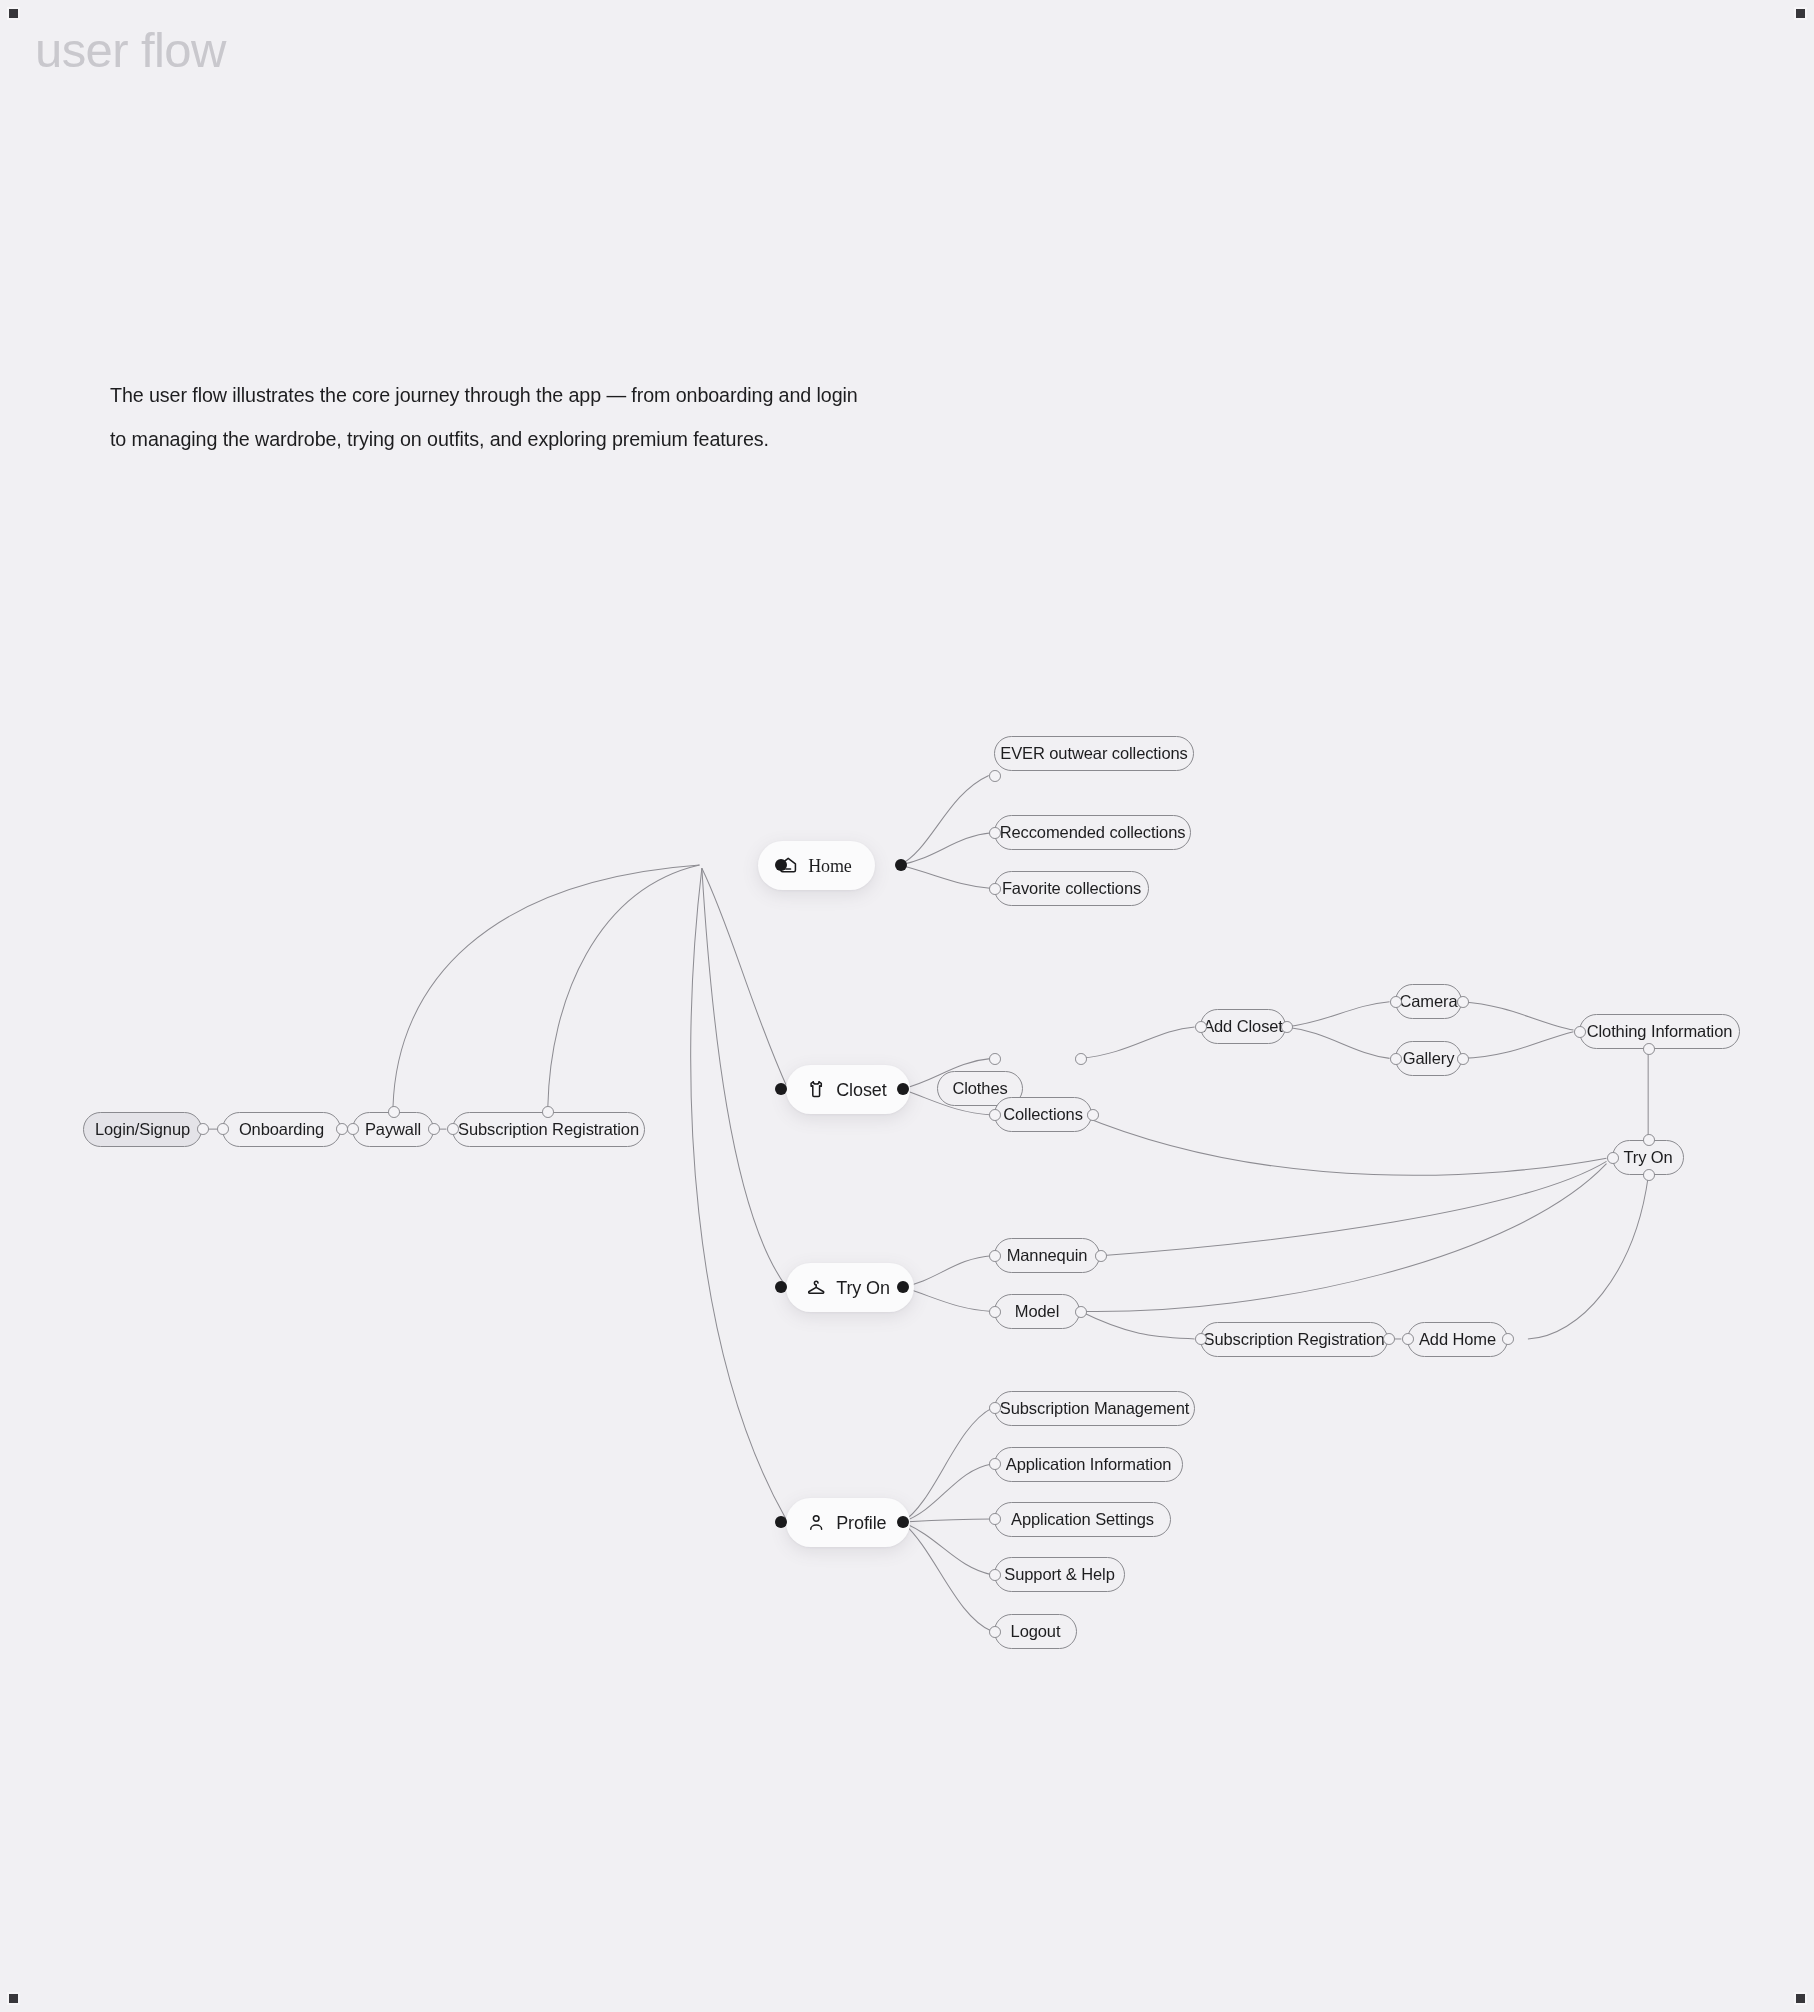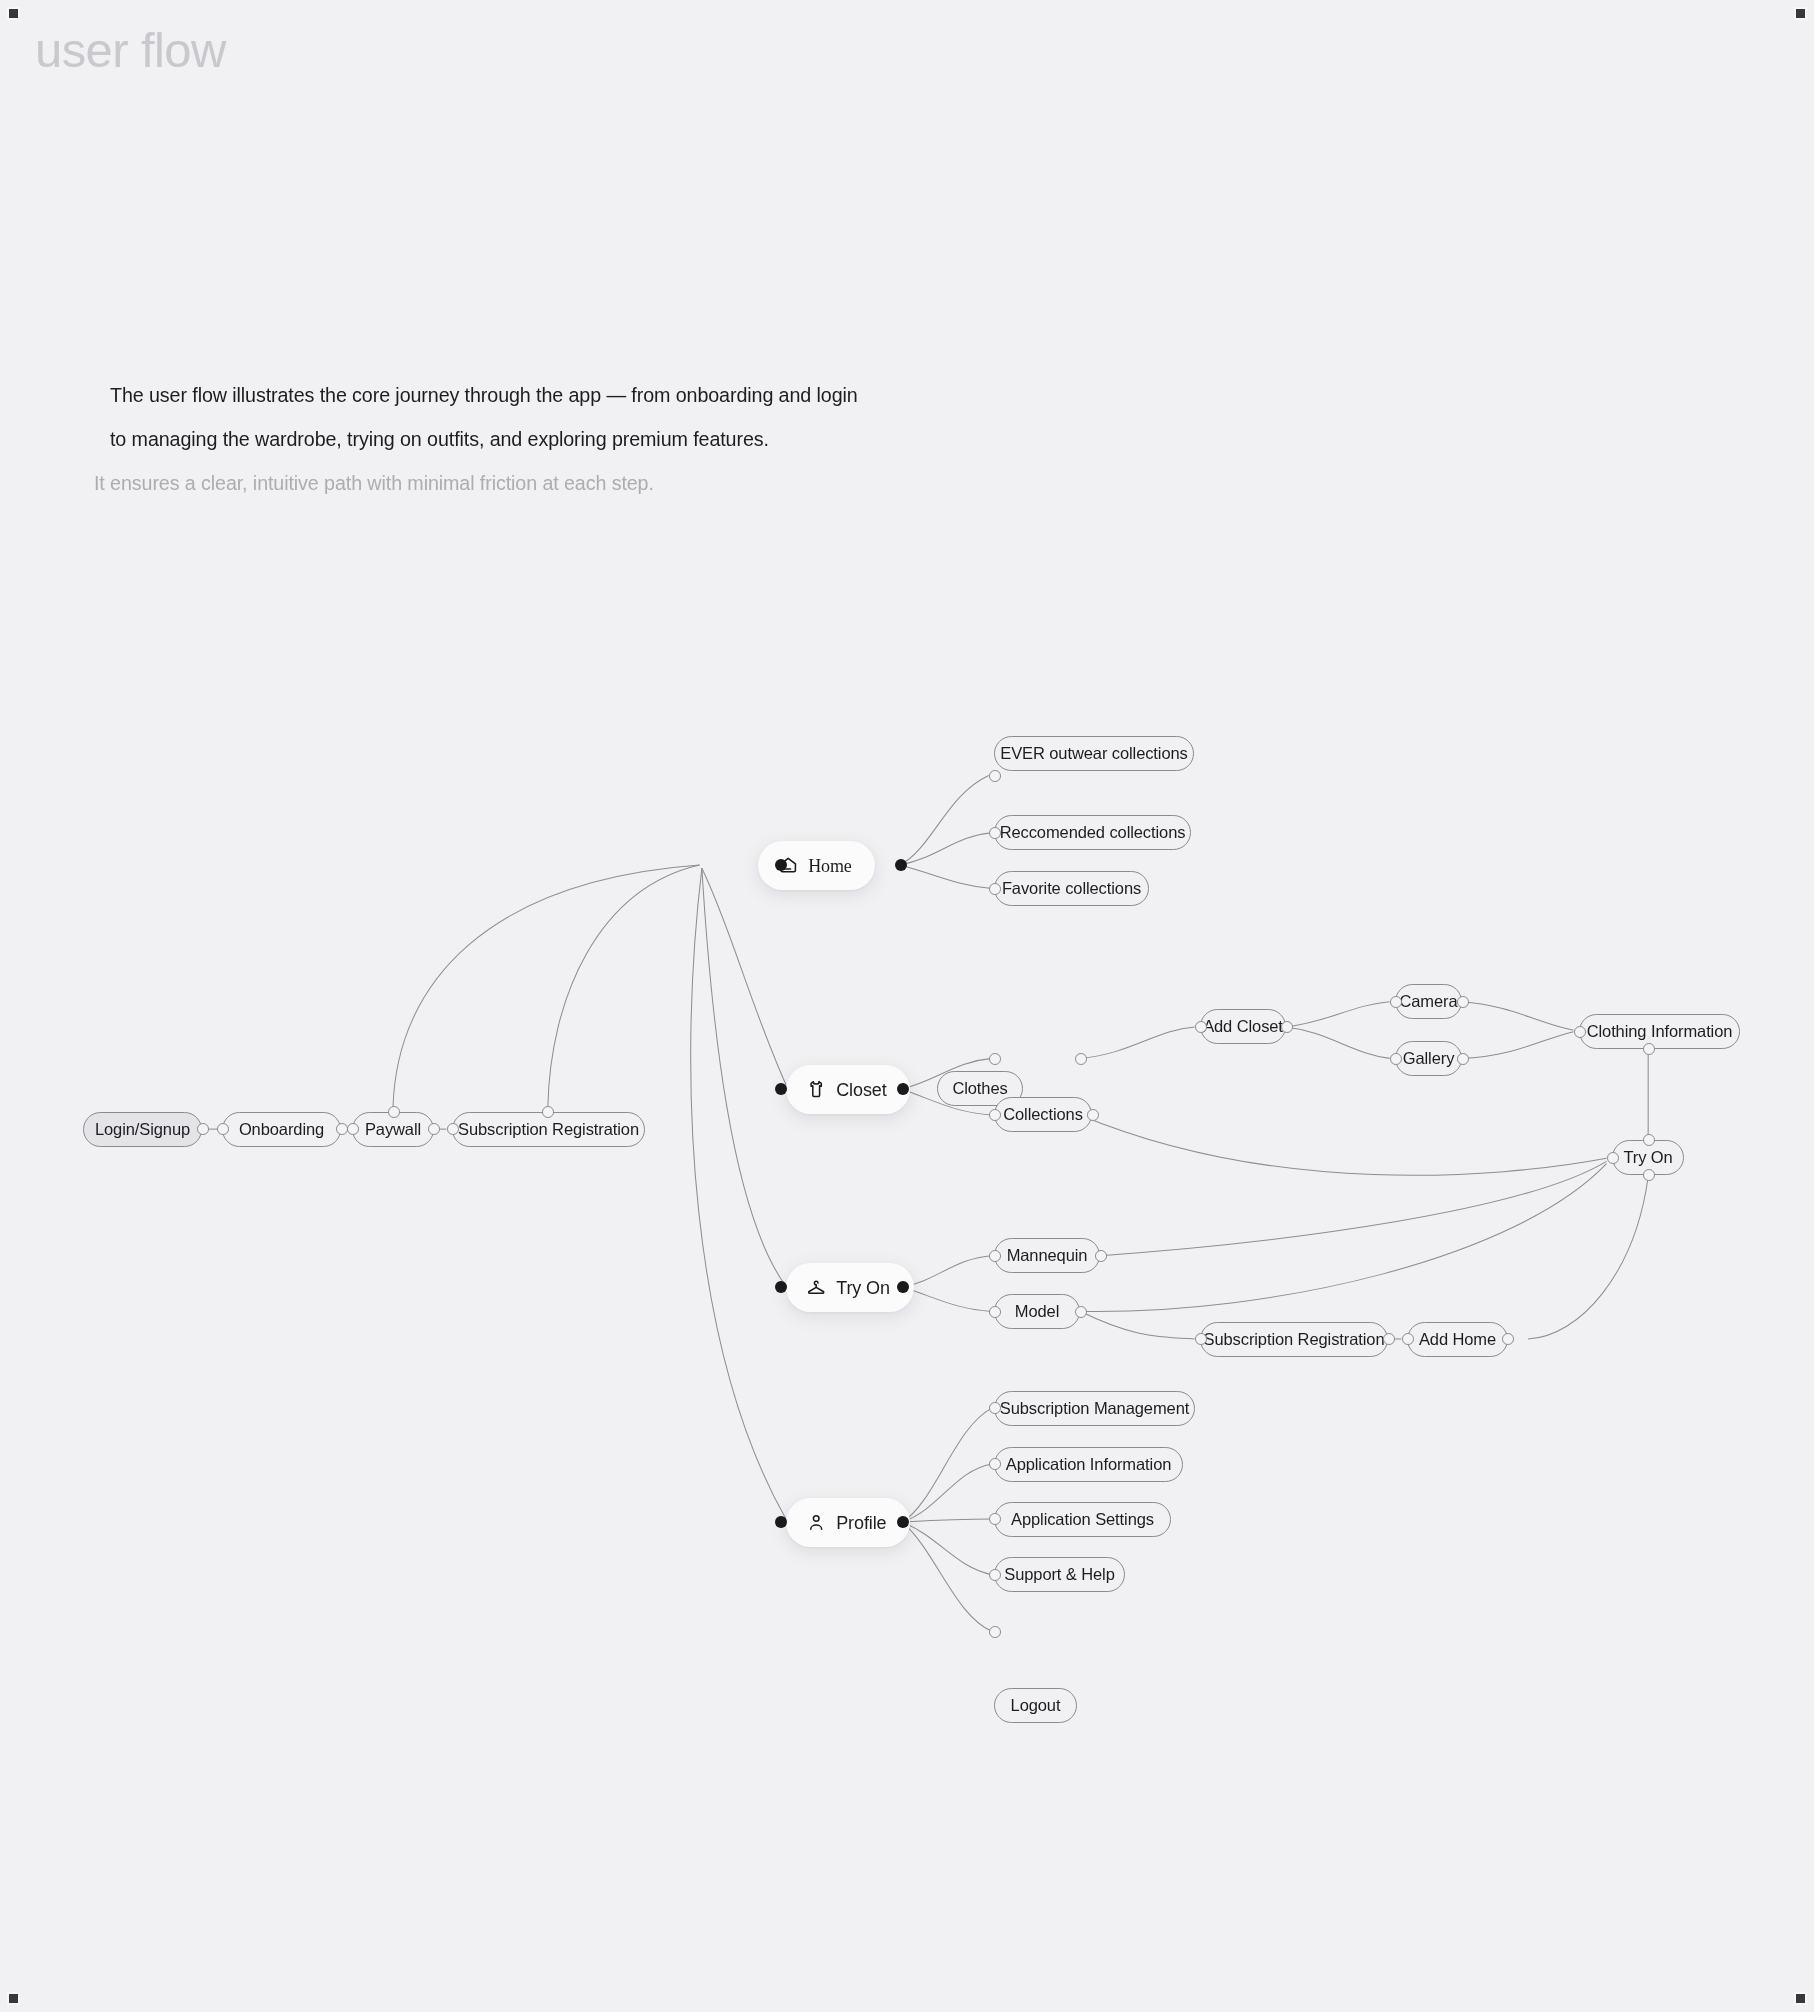"It ensures a clear, intuitive" p.line-secondary { html: <p>It ensures a clear, intuitive path with minimal friction at each step.</p> -> none }
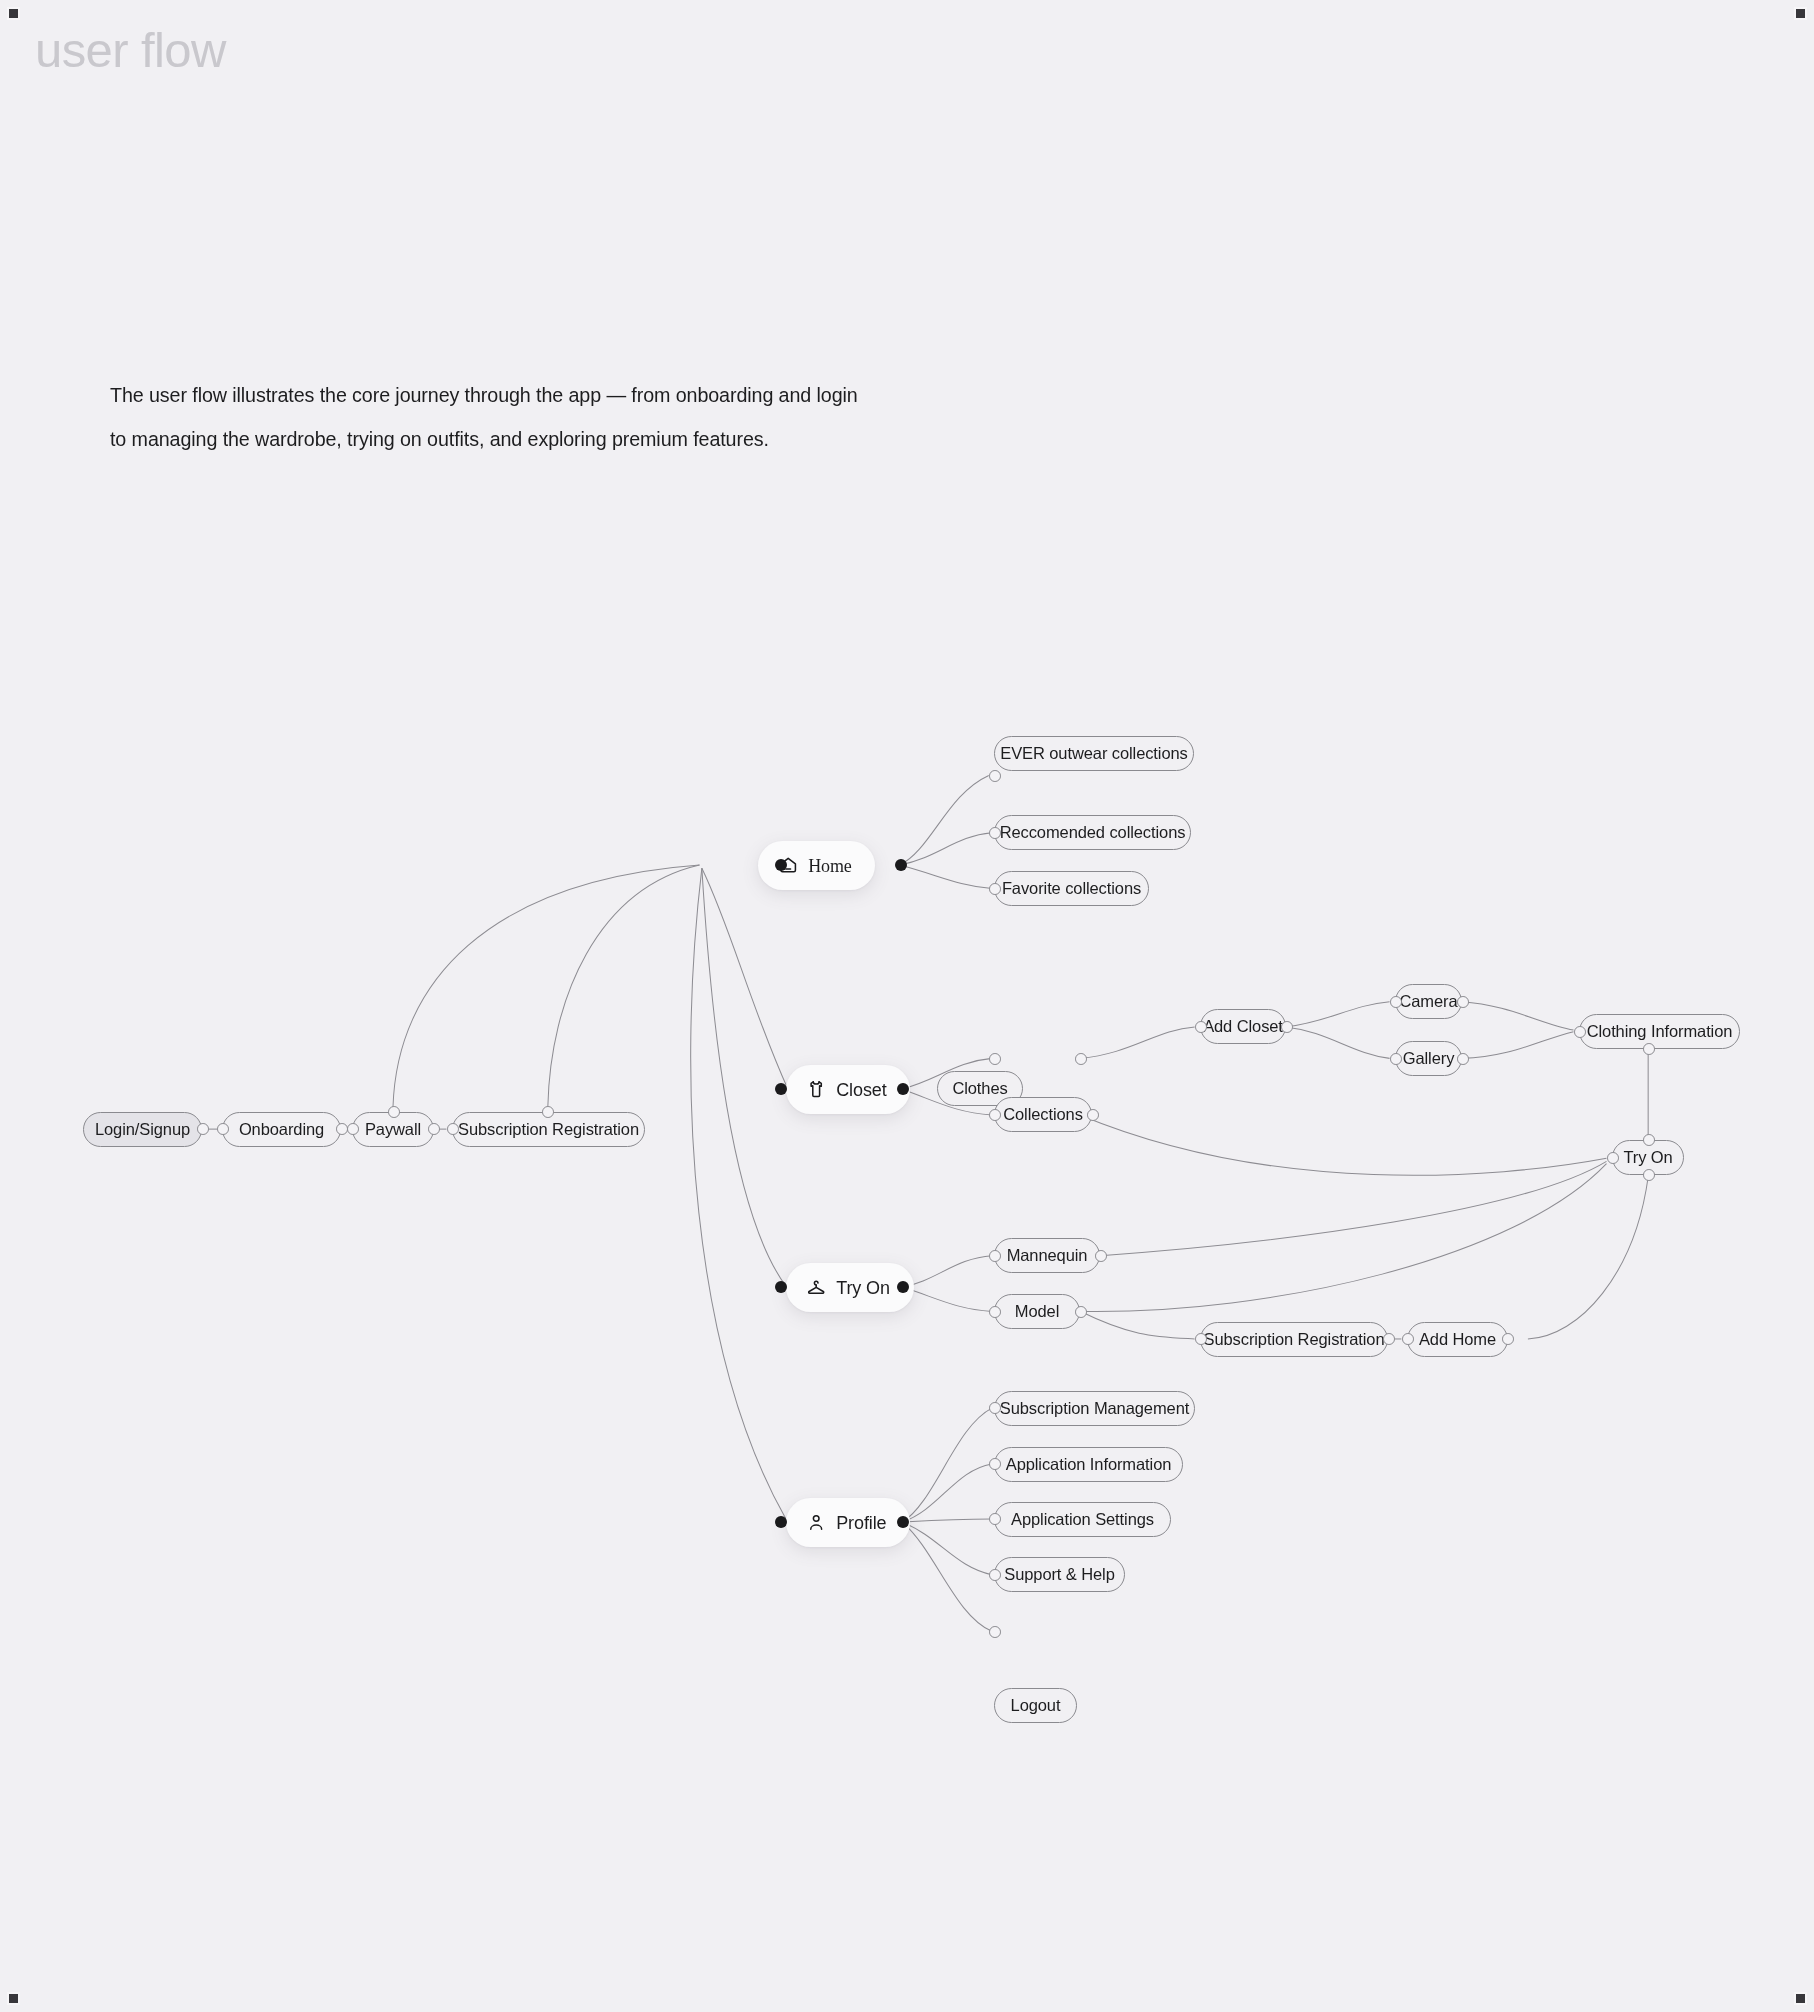"Logout" div.node { top: 1688px -> 1614px }
